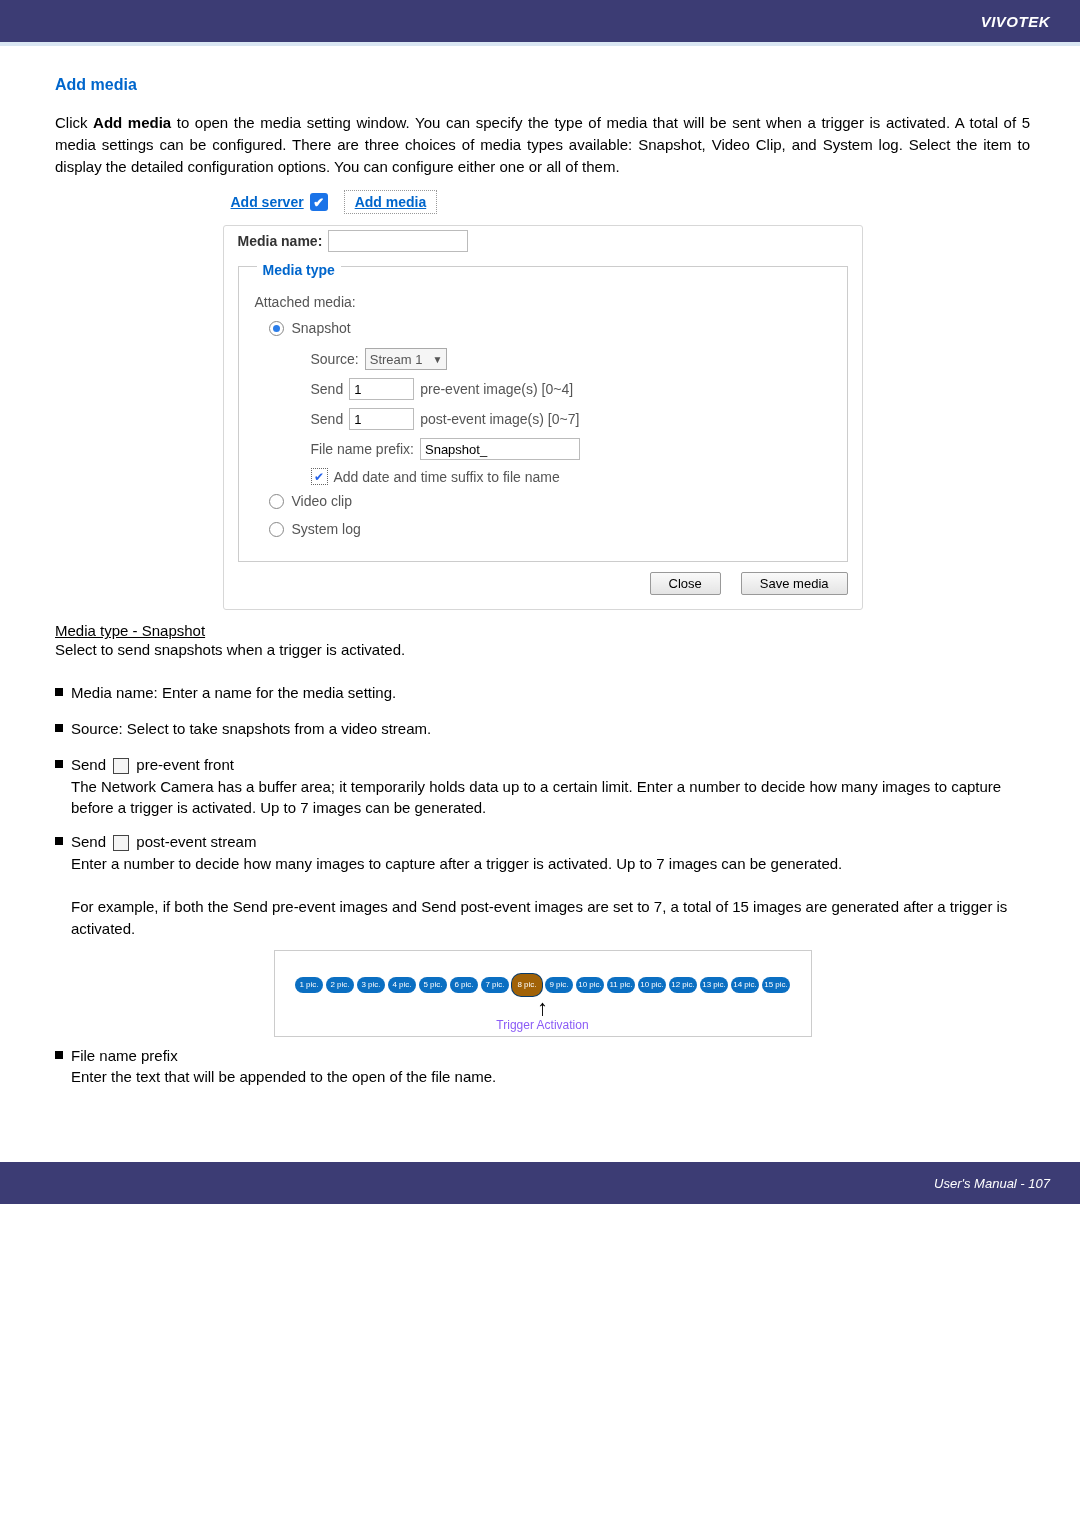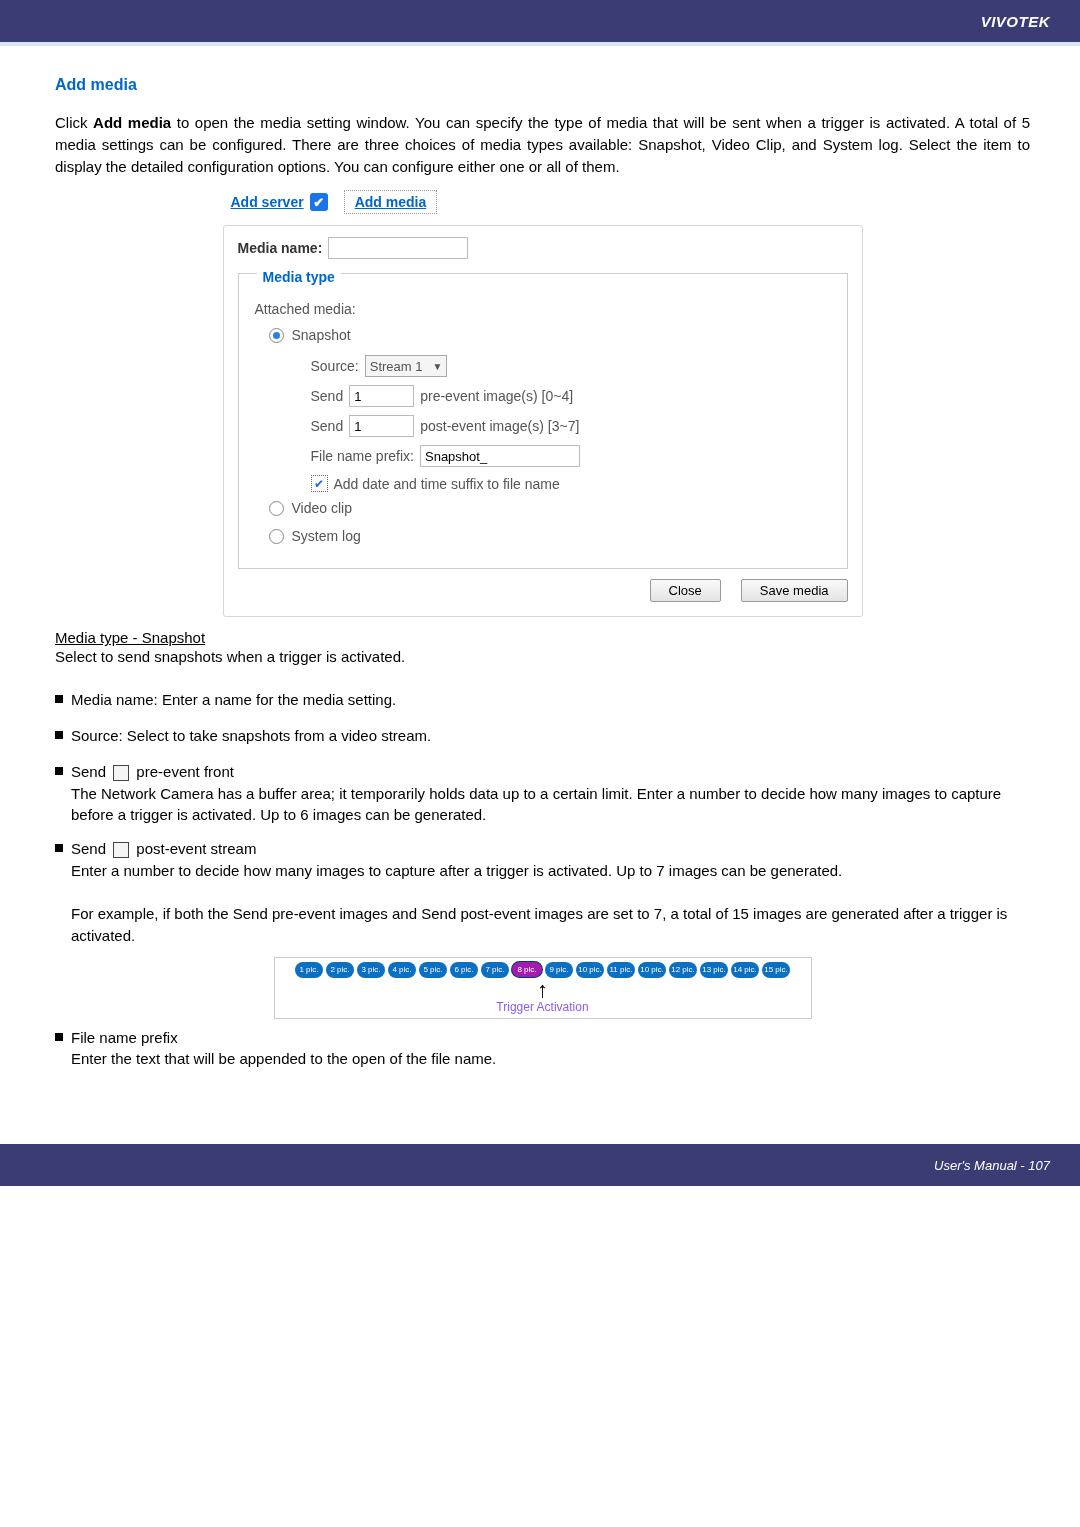"Media name:" .panel { padding: 11px 14px 14px 14px -> 4px 14px 14px 14px }
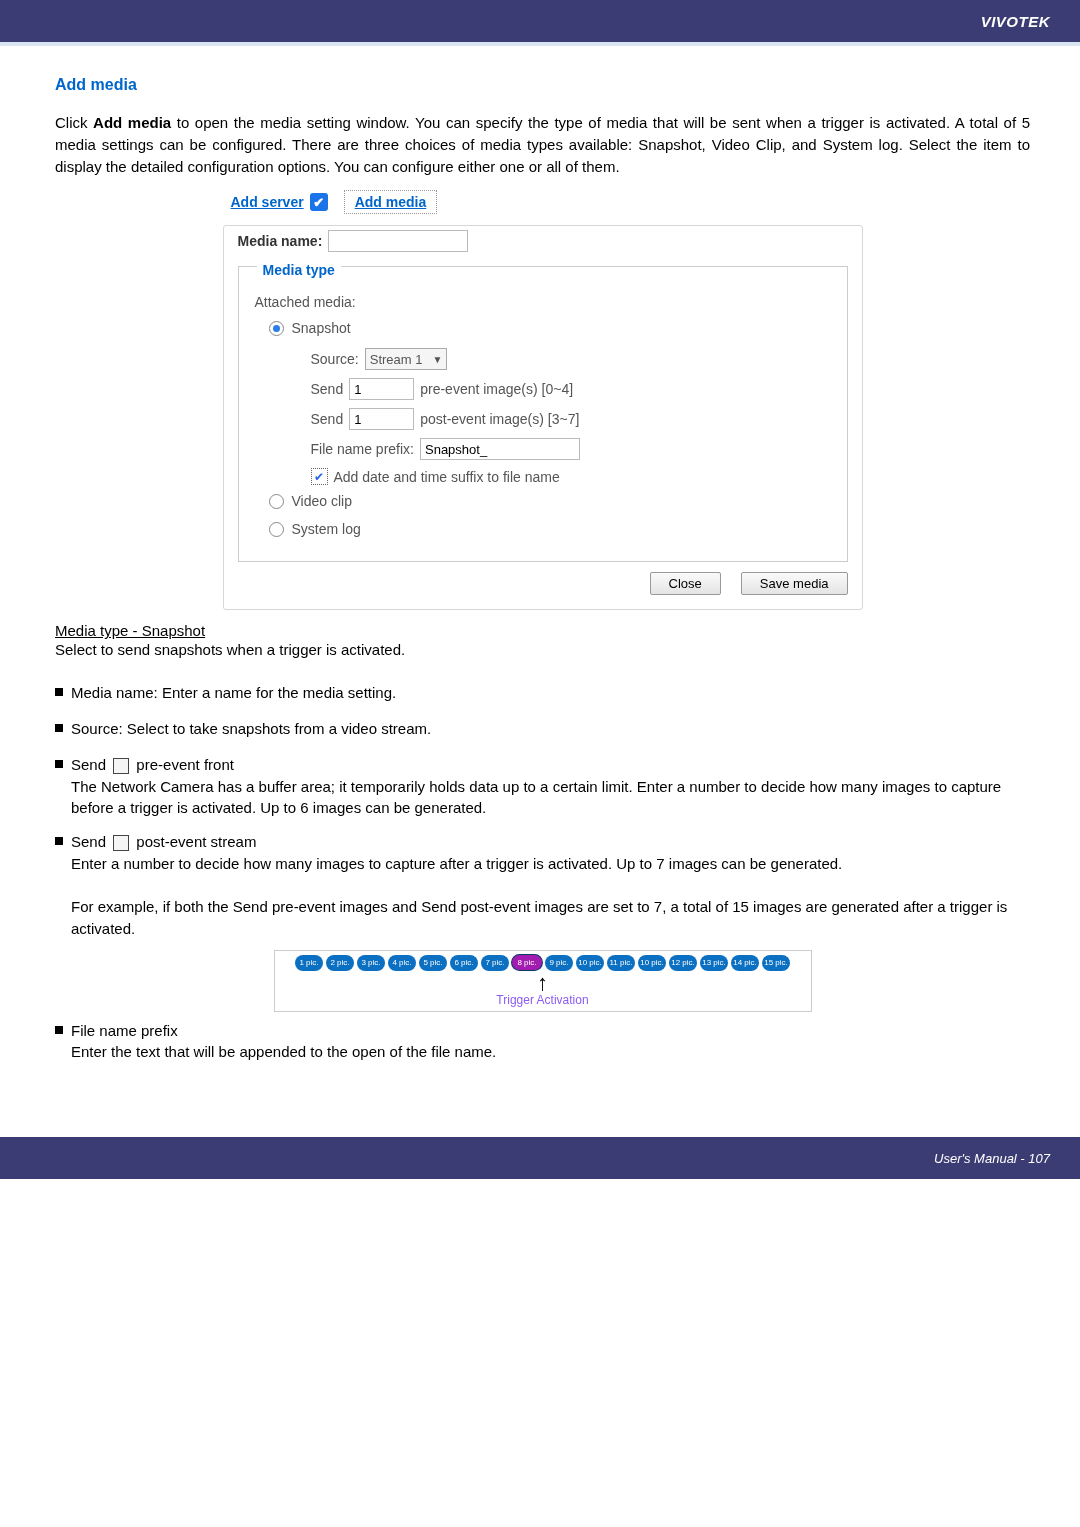"post-event image(s) [3~7]" span { text: 3 -> 0 }
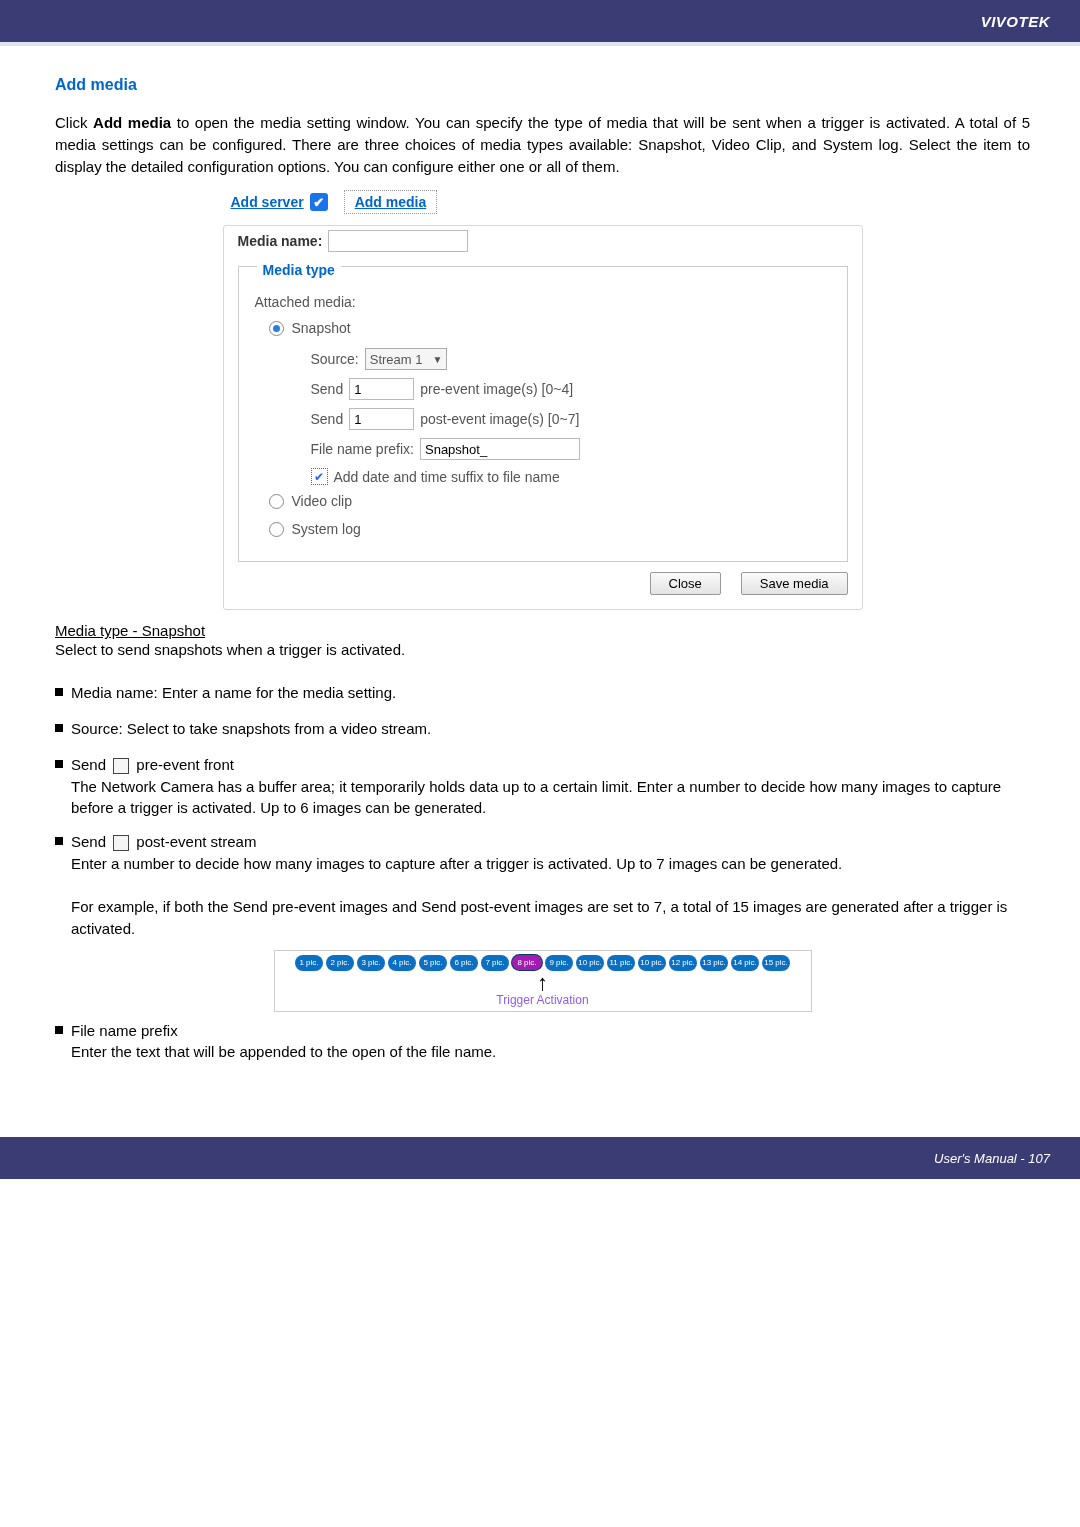"The Network Camera has a" span { text: 6 -> 7 }
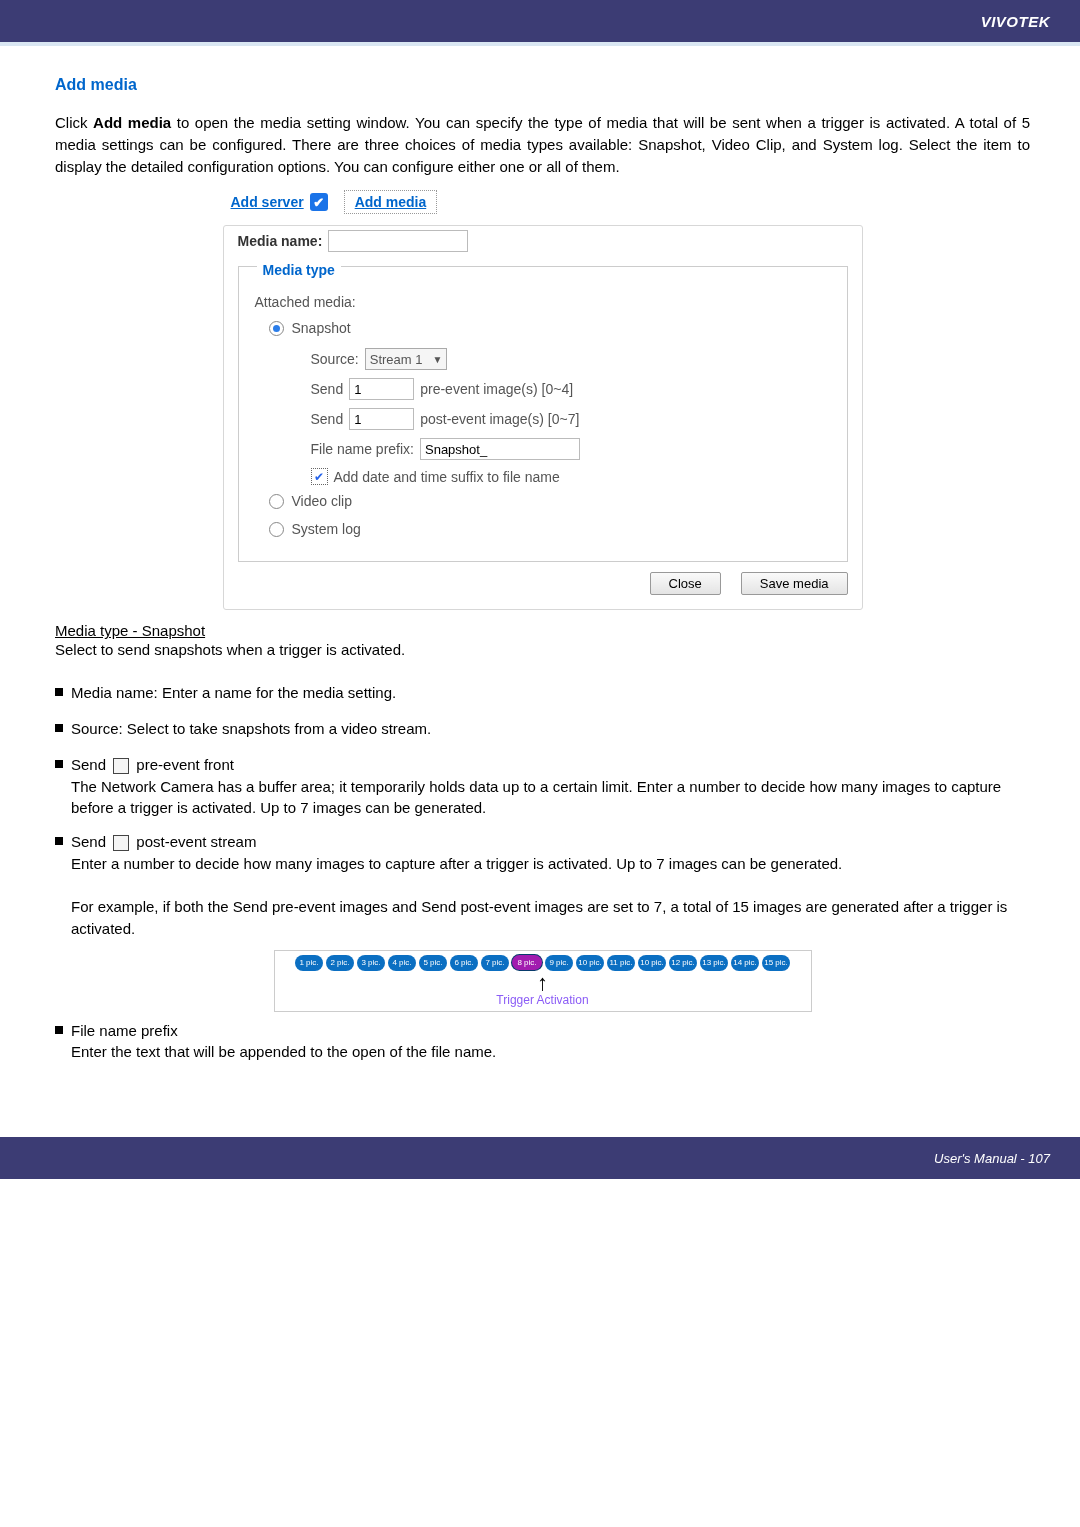"1 pic." .trigger-figure { padding: 4px 8px 4px 8px -> 23px 8px 4px 8px }
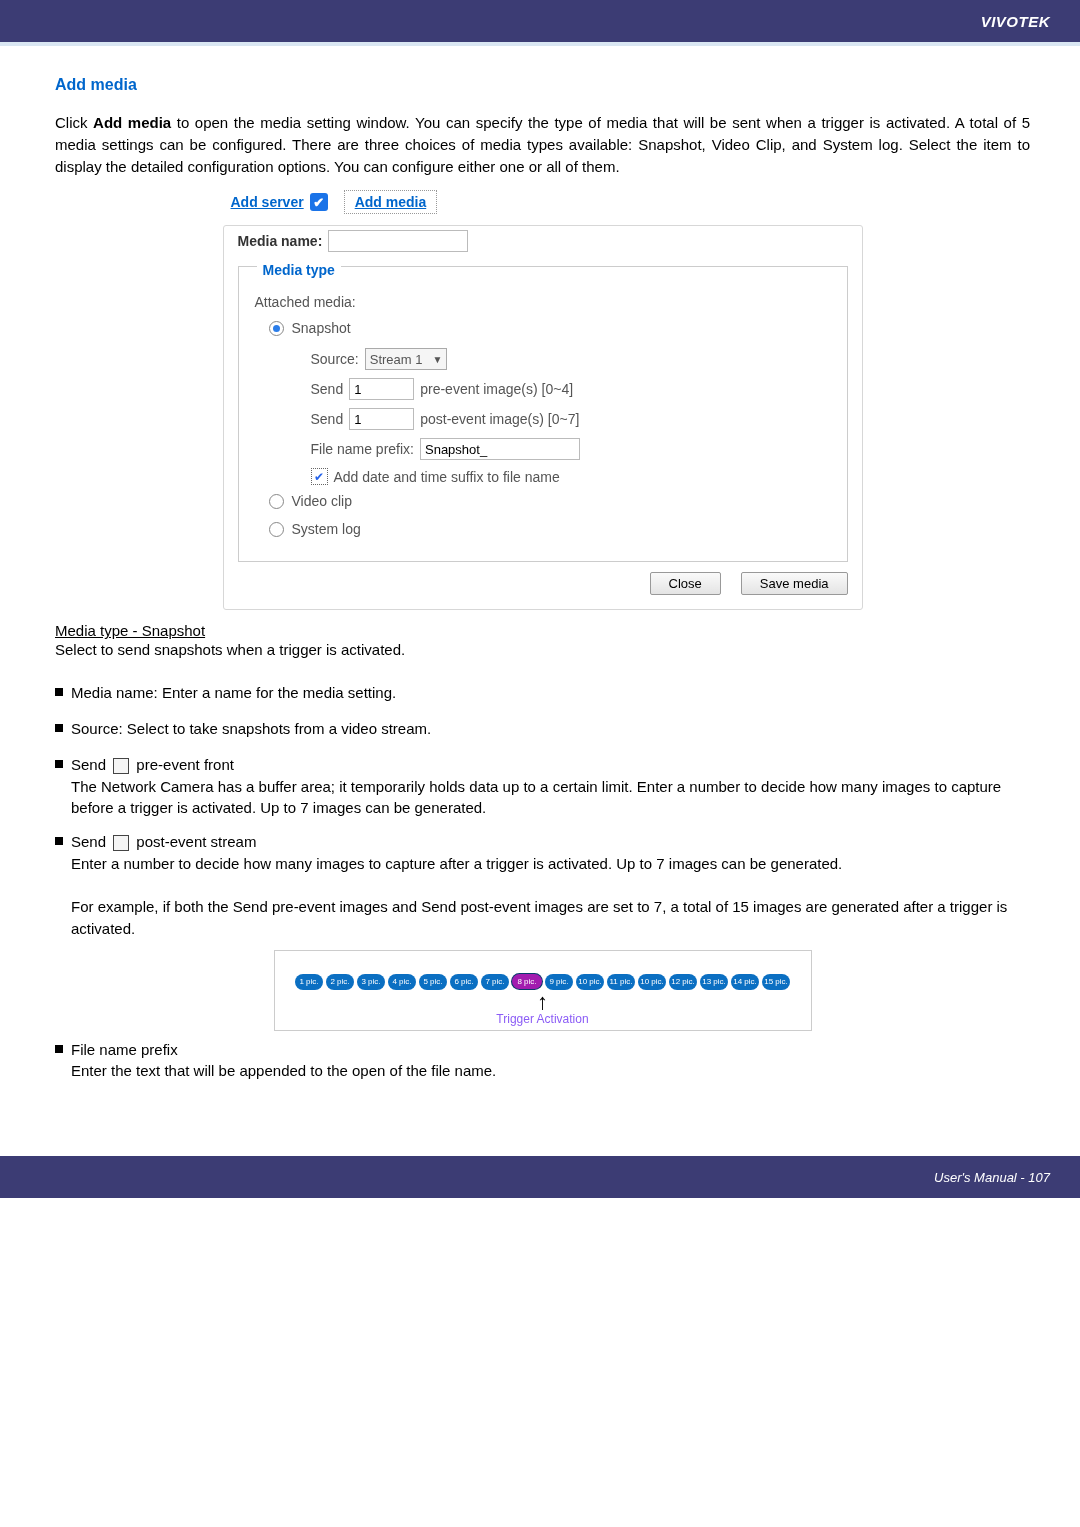"8 pic." .pic-chip.highlight { background: #a21caf -> #a16207; height: 15px -> 22px }
